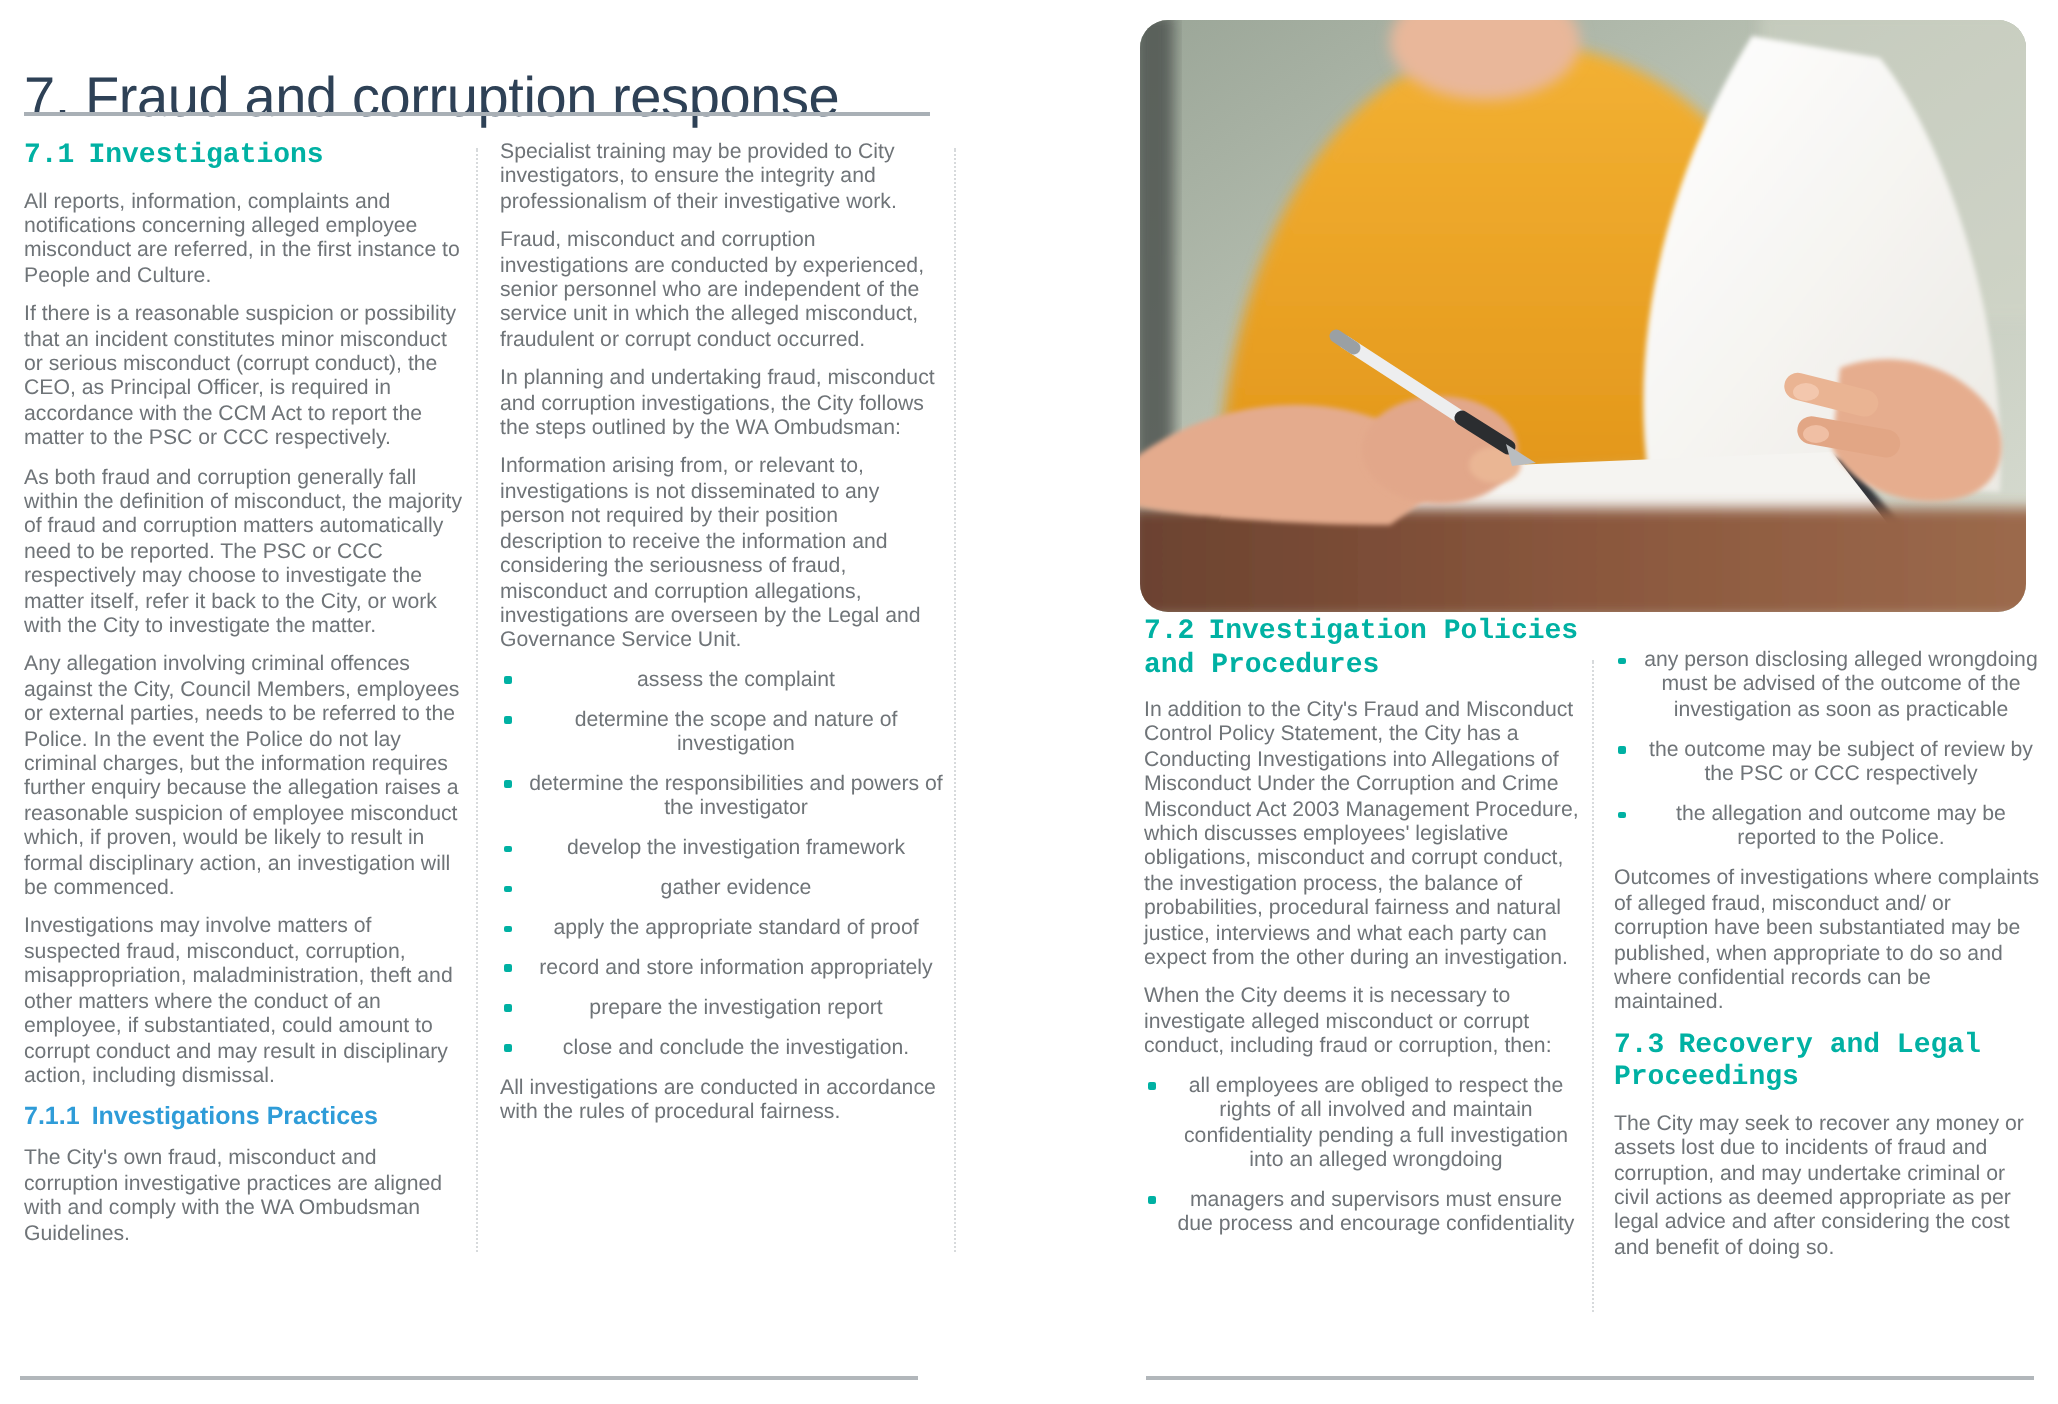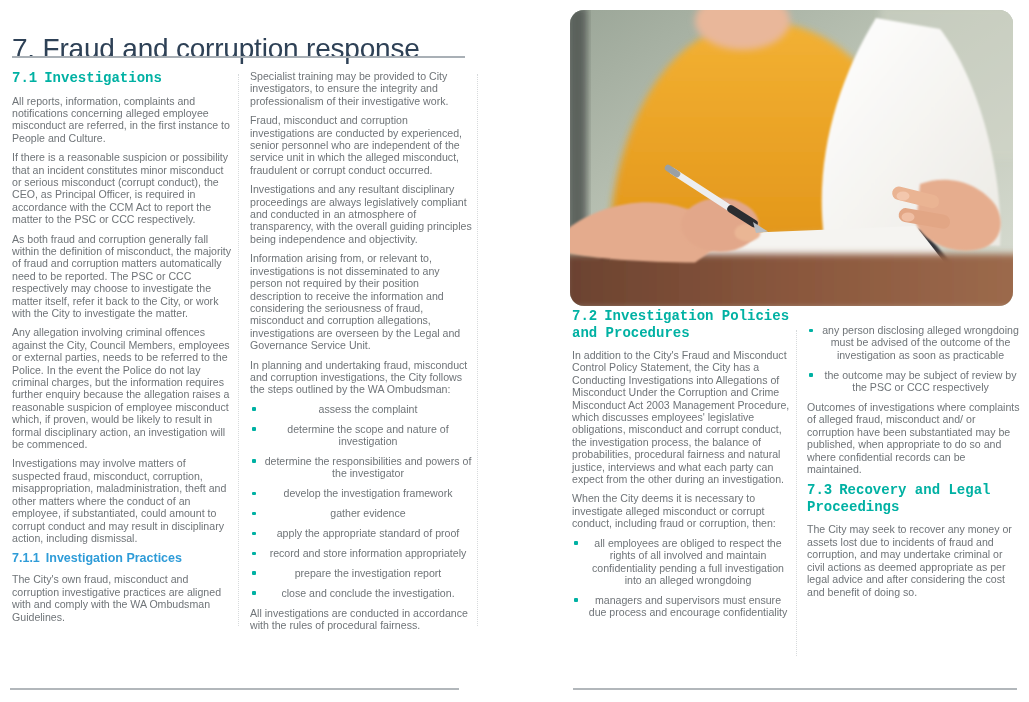"Investigations and any resultant" p { html: <p>Investigations and any resultant disciplinary proceedings are always legislatively compliant and conducted in an atmosphere of transparency, with the overall guiding principles being independence and objectivity.</p> -> none }
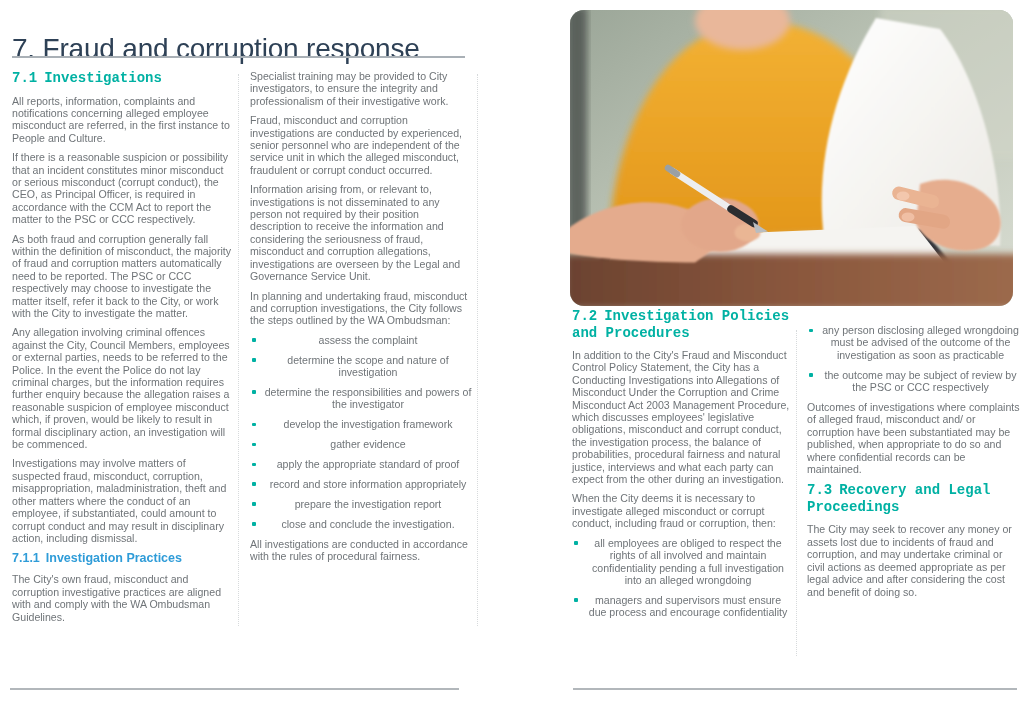"Information arising from, or relevant" p { order: before "In planning and undertaking fraud," -> after "In planning and undertaking fraud," }
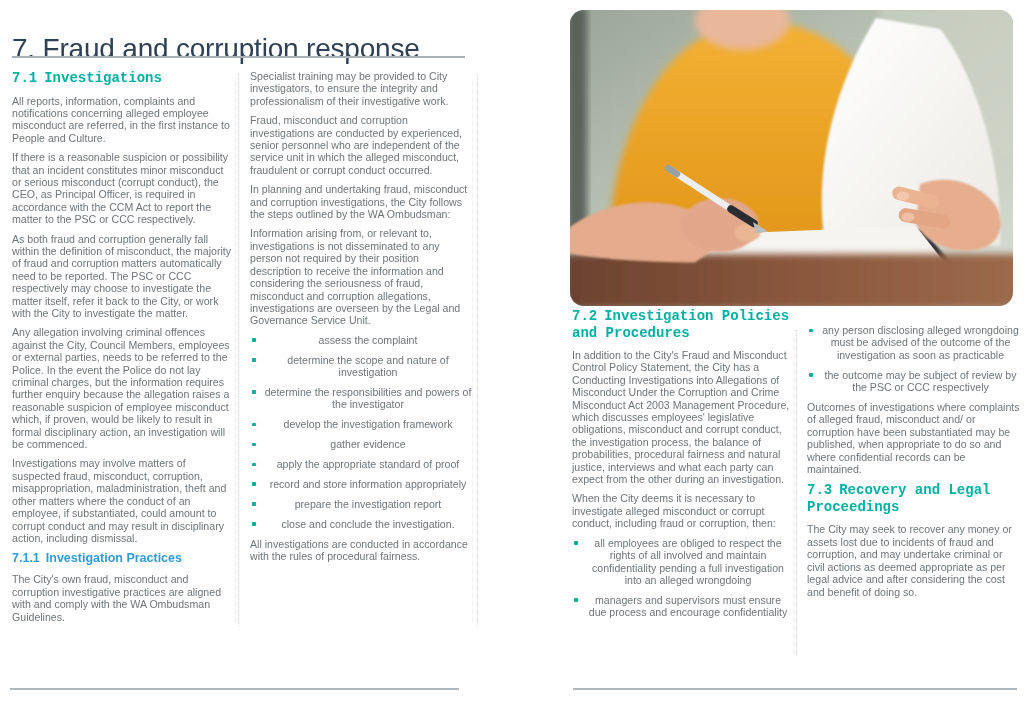"the allegation and outcome may" li { html: none -> <li><span></span><span>the allegation and outcome may be reported to the Police.</span></li> }
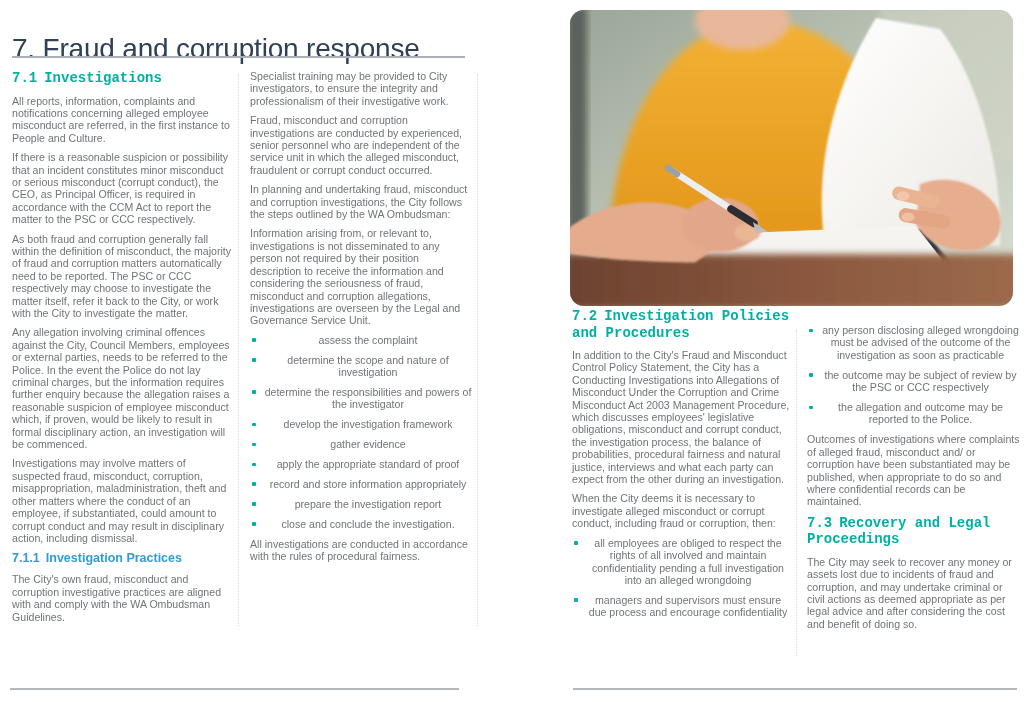"Investigation Practices" span { text: Investigation -> Investigations }
